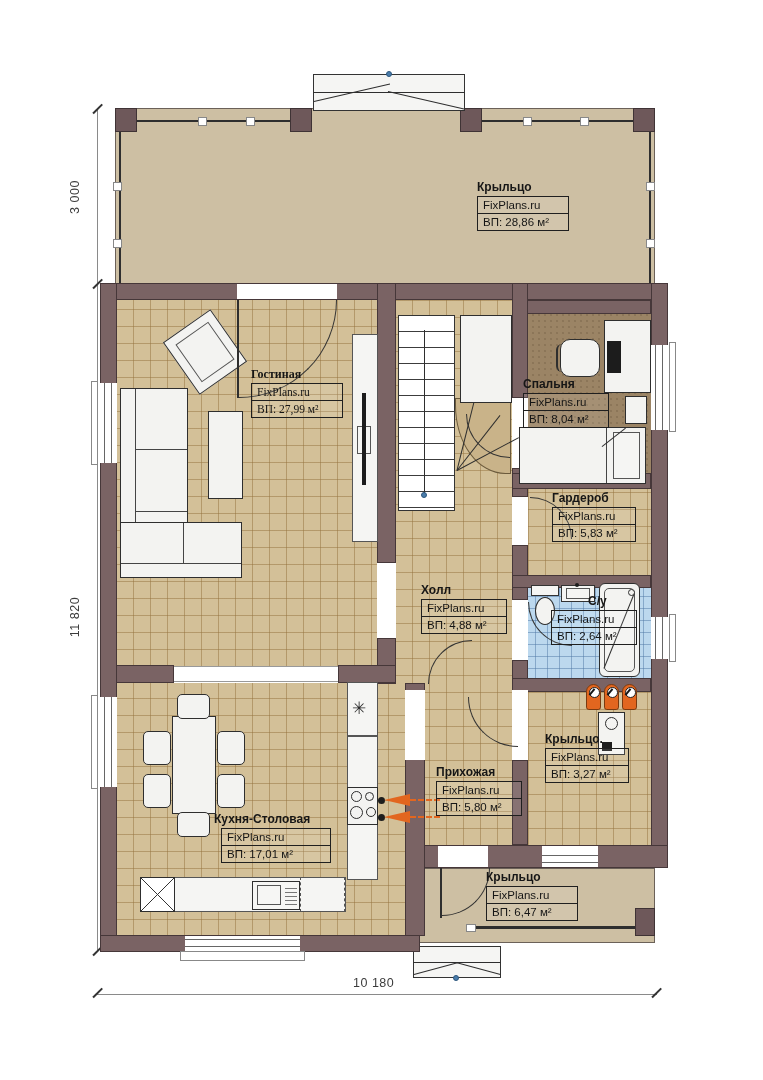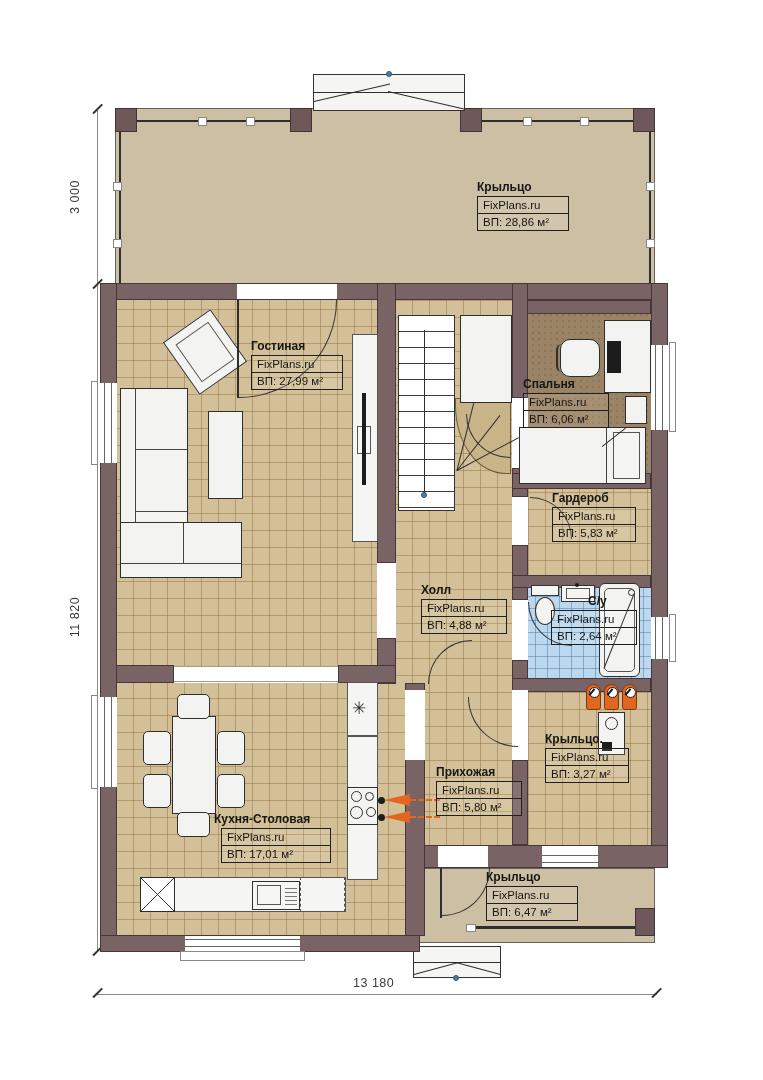"Гостиная" div.rlabel { font-family: none -> Liberation Serif, serif; top: 339px -> 367px }
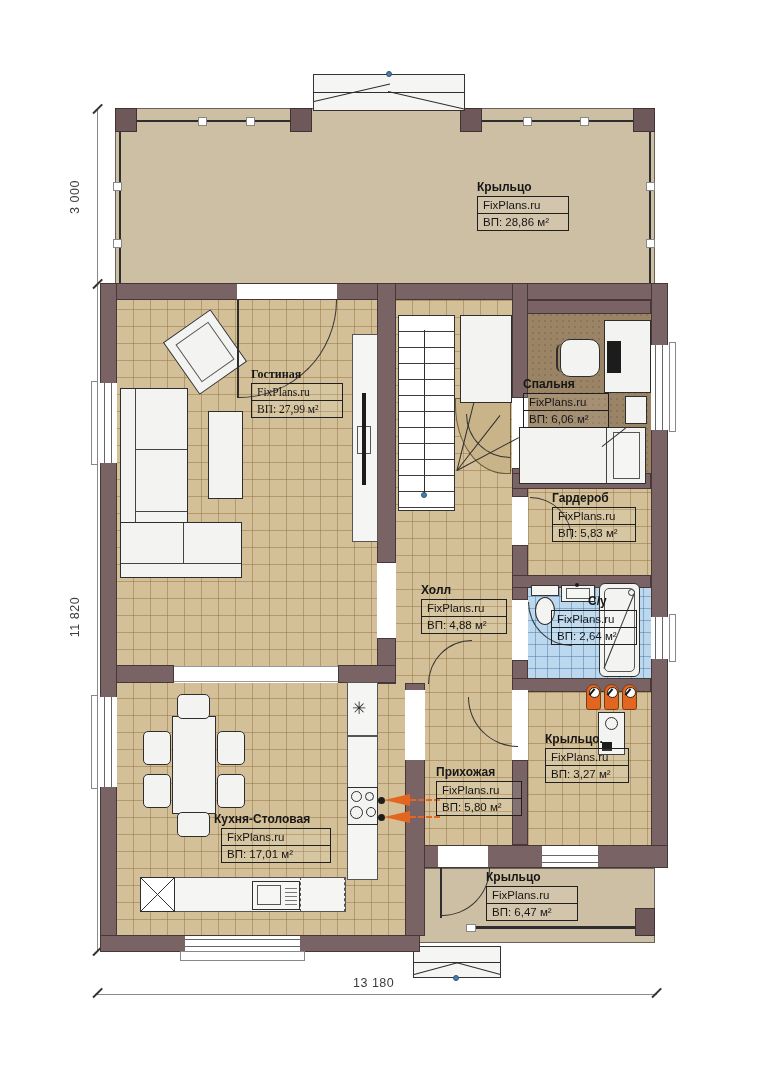"ВП: 6,06 м²" div.rrow { text: 6,06 -> 8,04 }
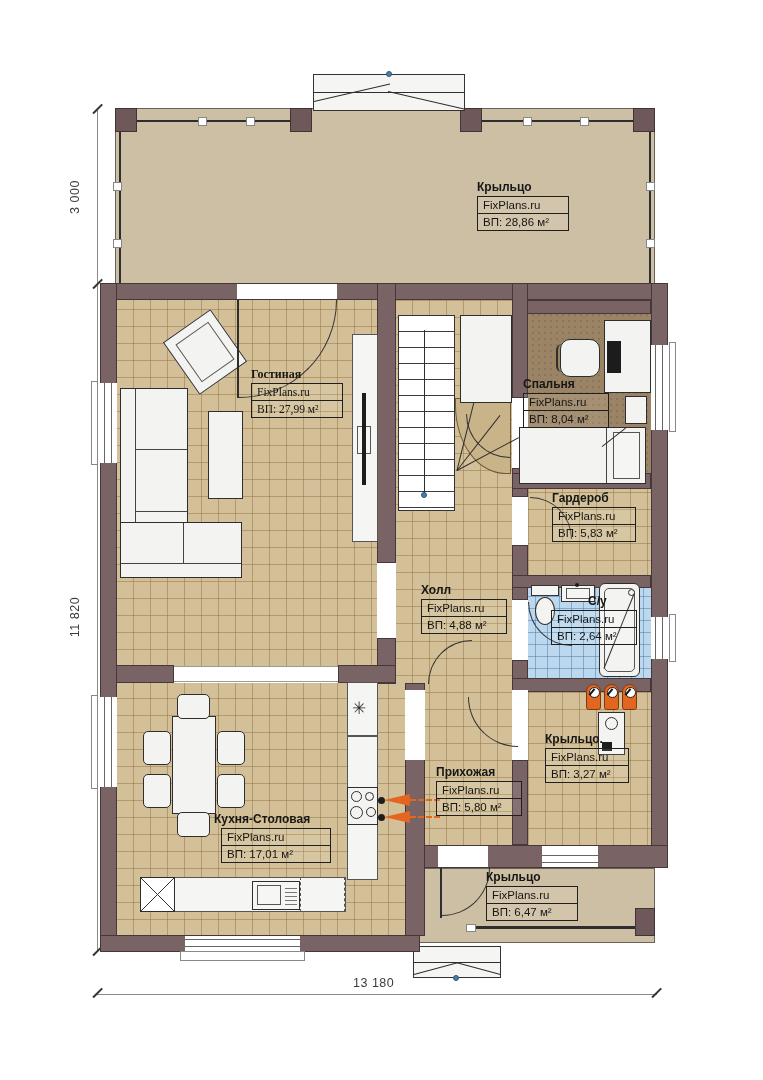"13 180" div.abs { text: 13 180 -> 10 180 }
